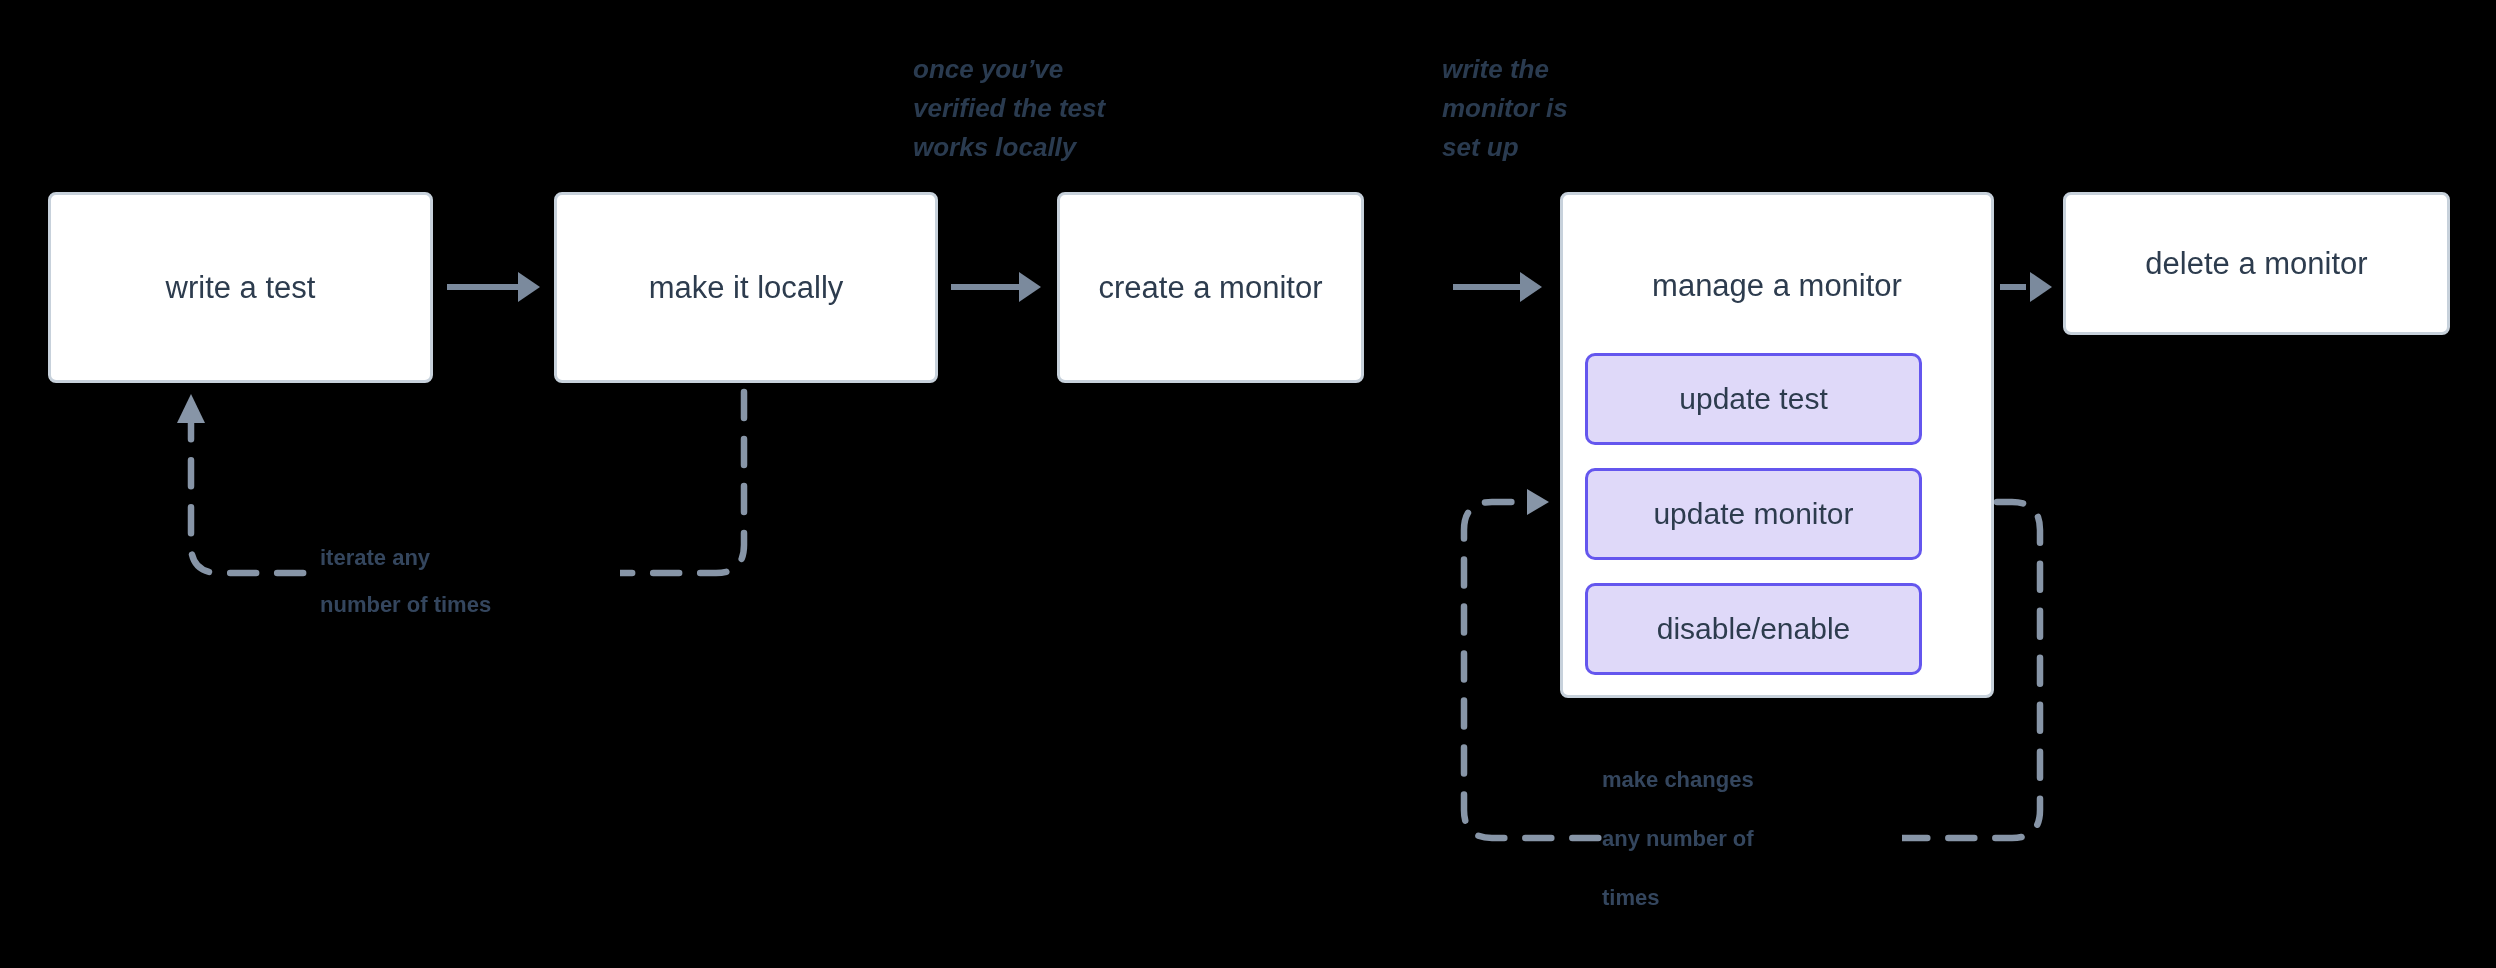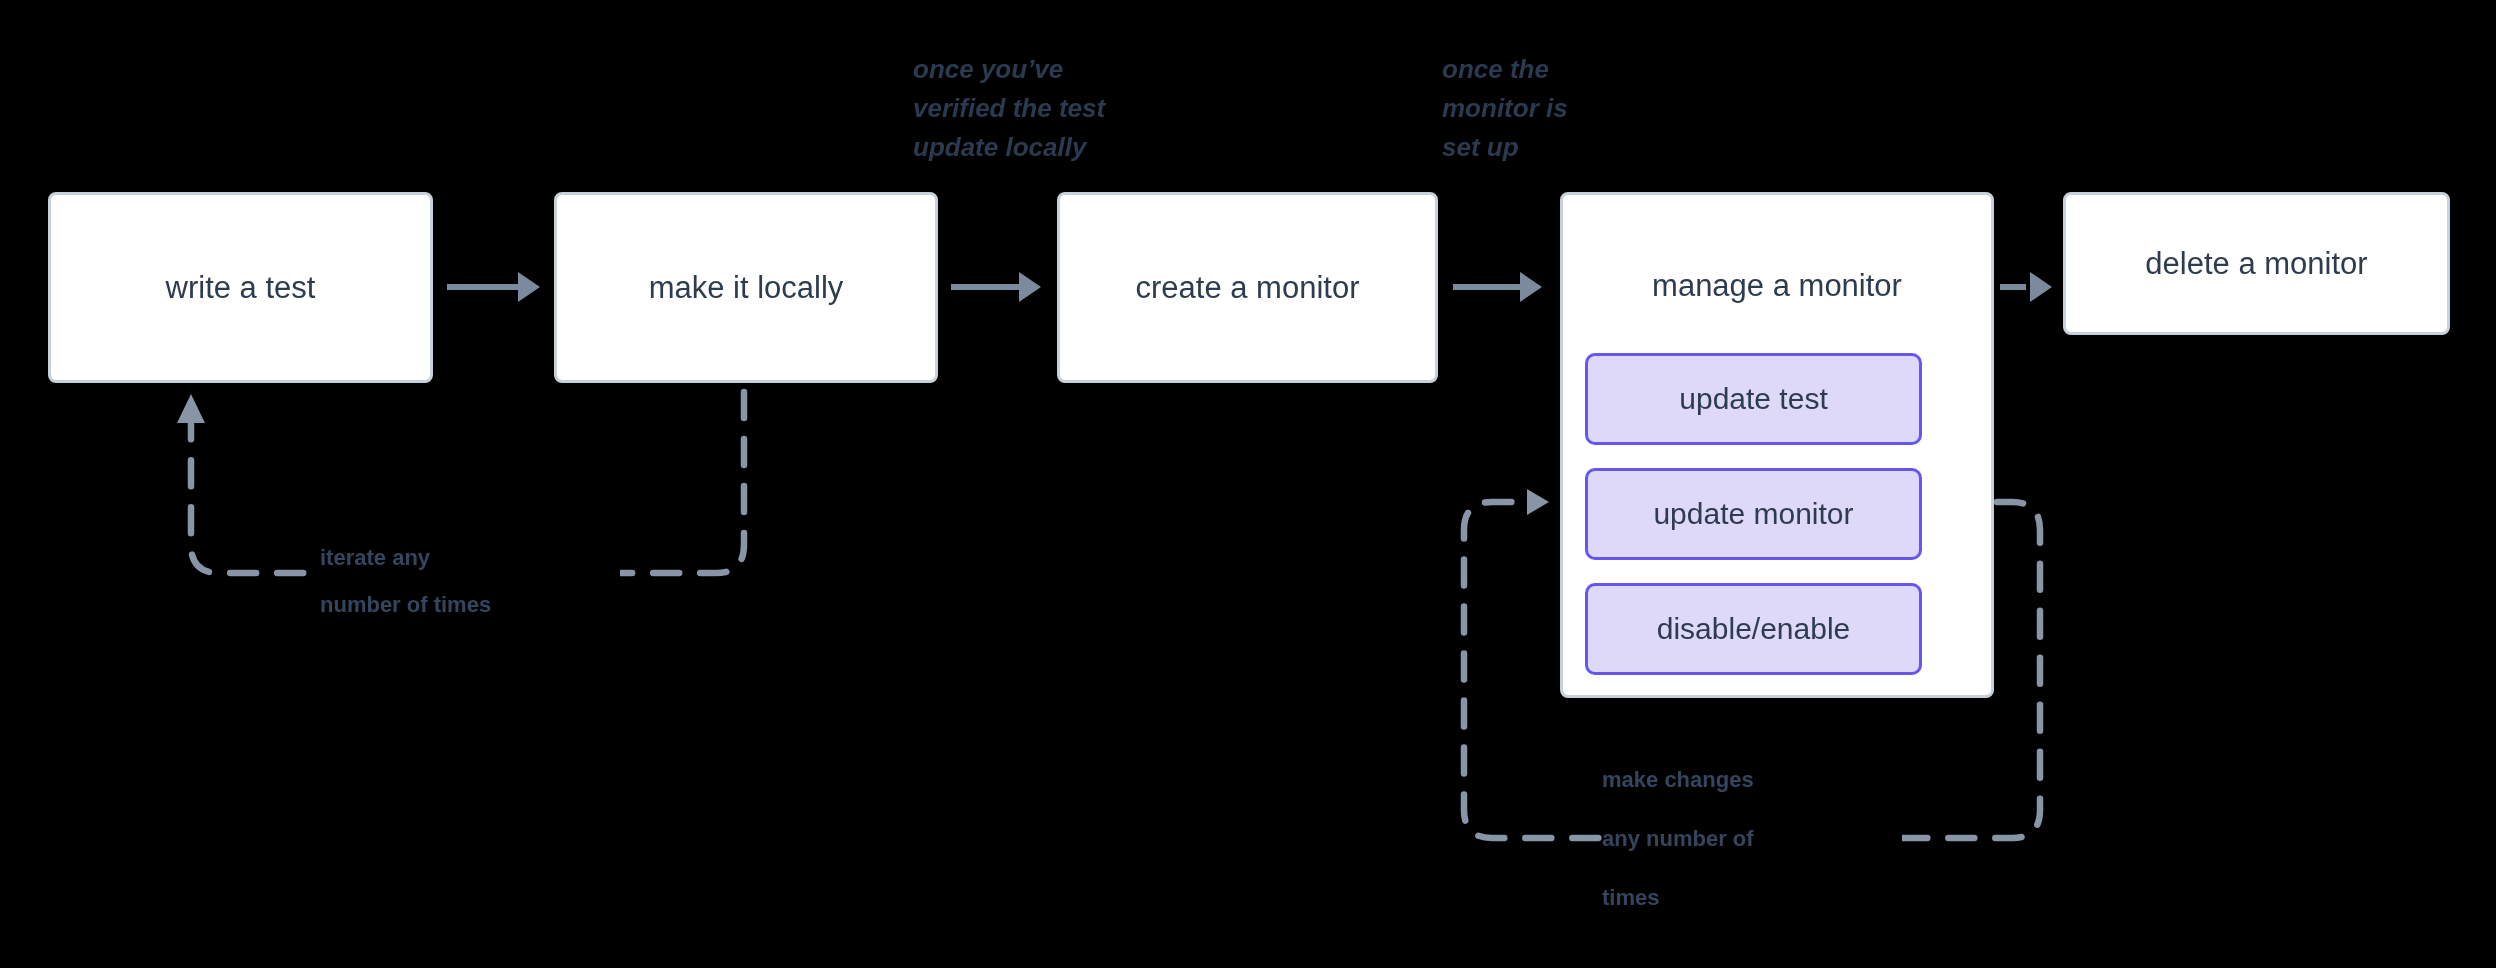"once you’ve" div.annotation { text: update -> works }
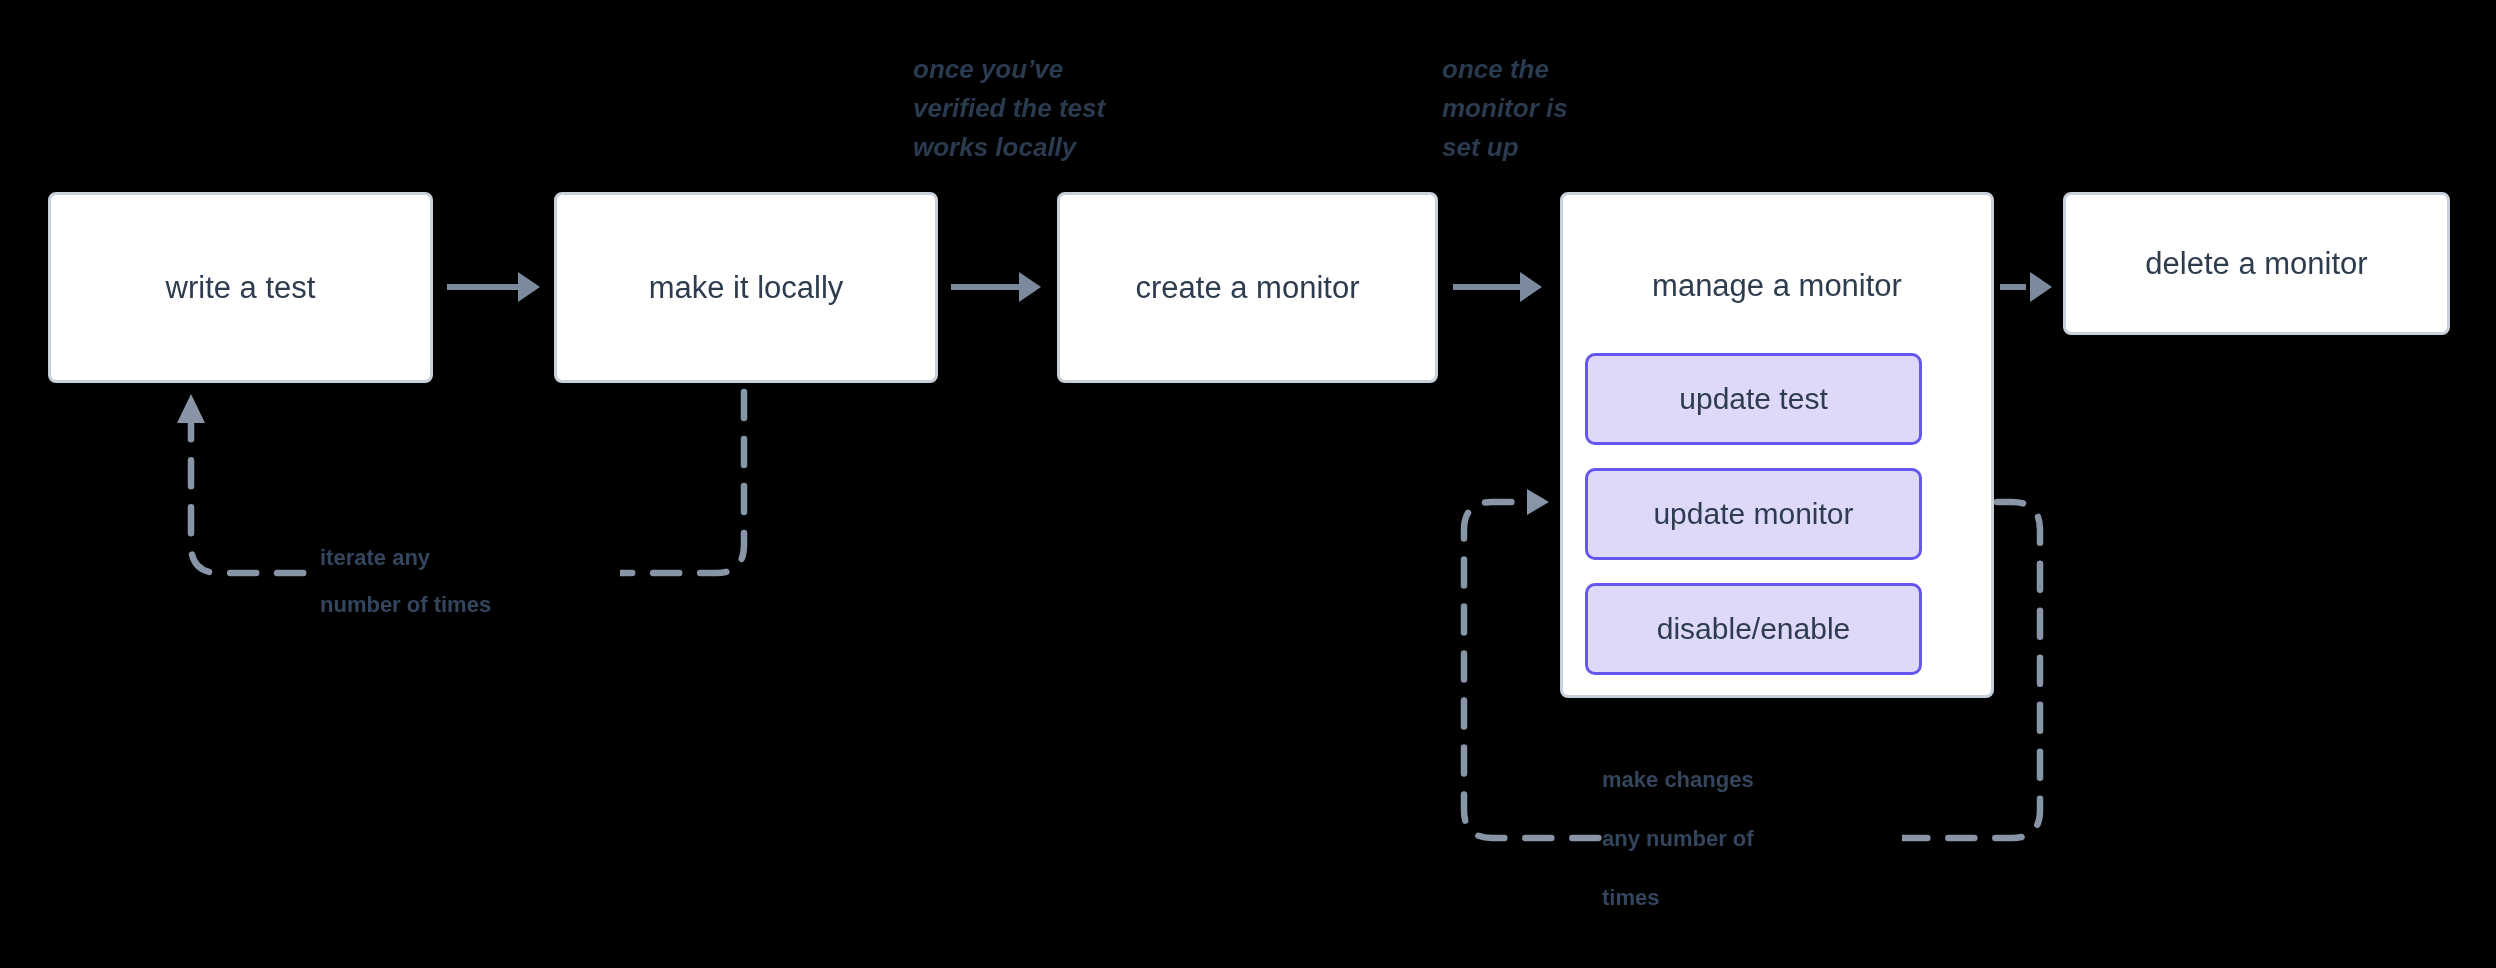"once the" div.annotation { text: once -> write }
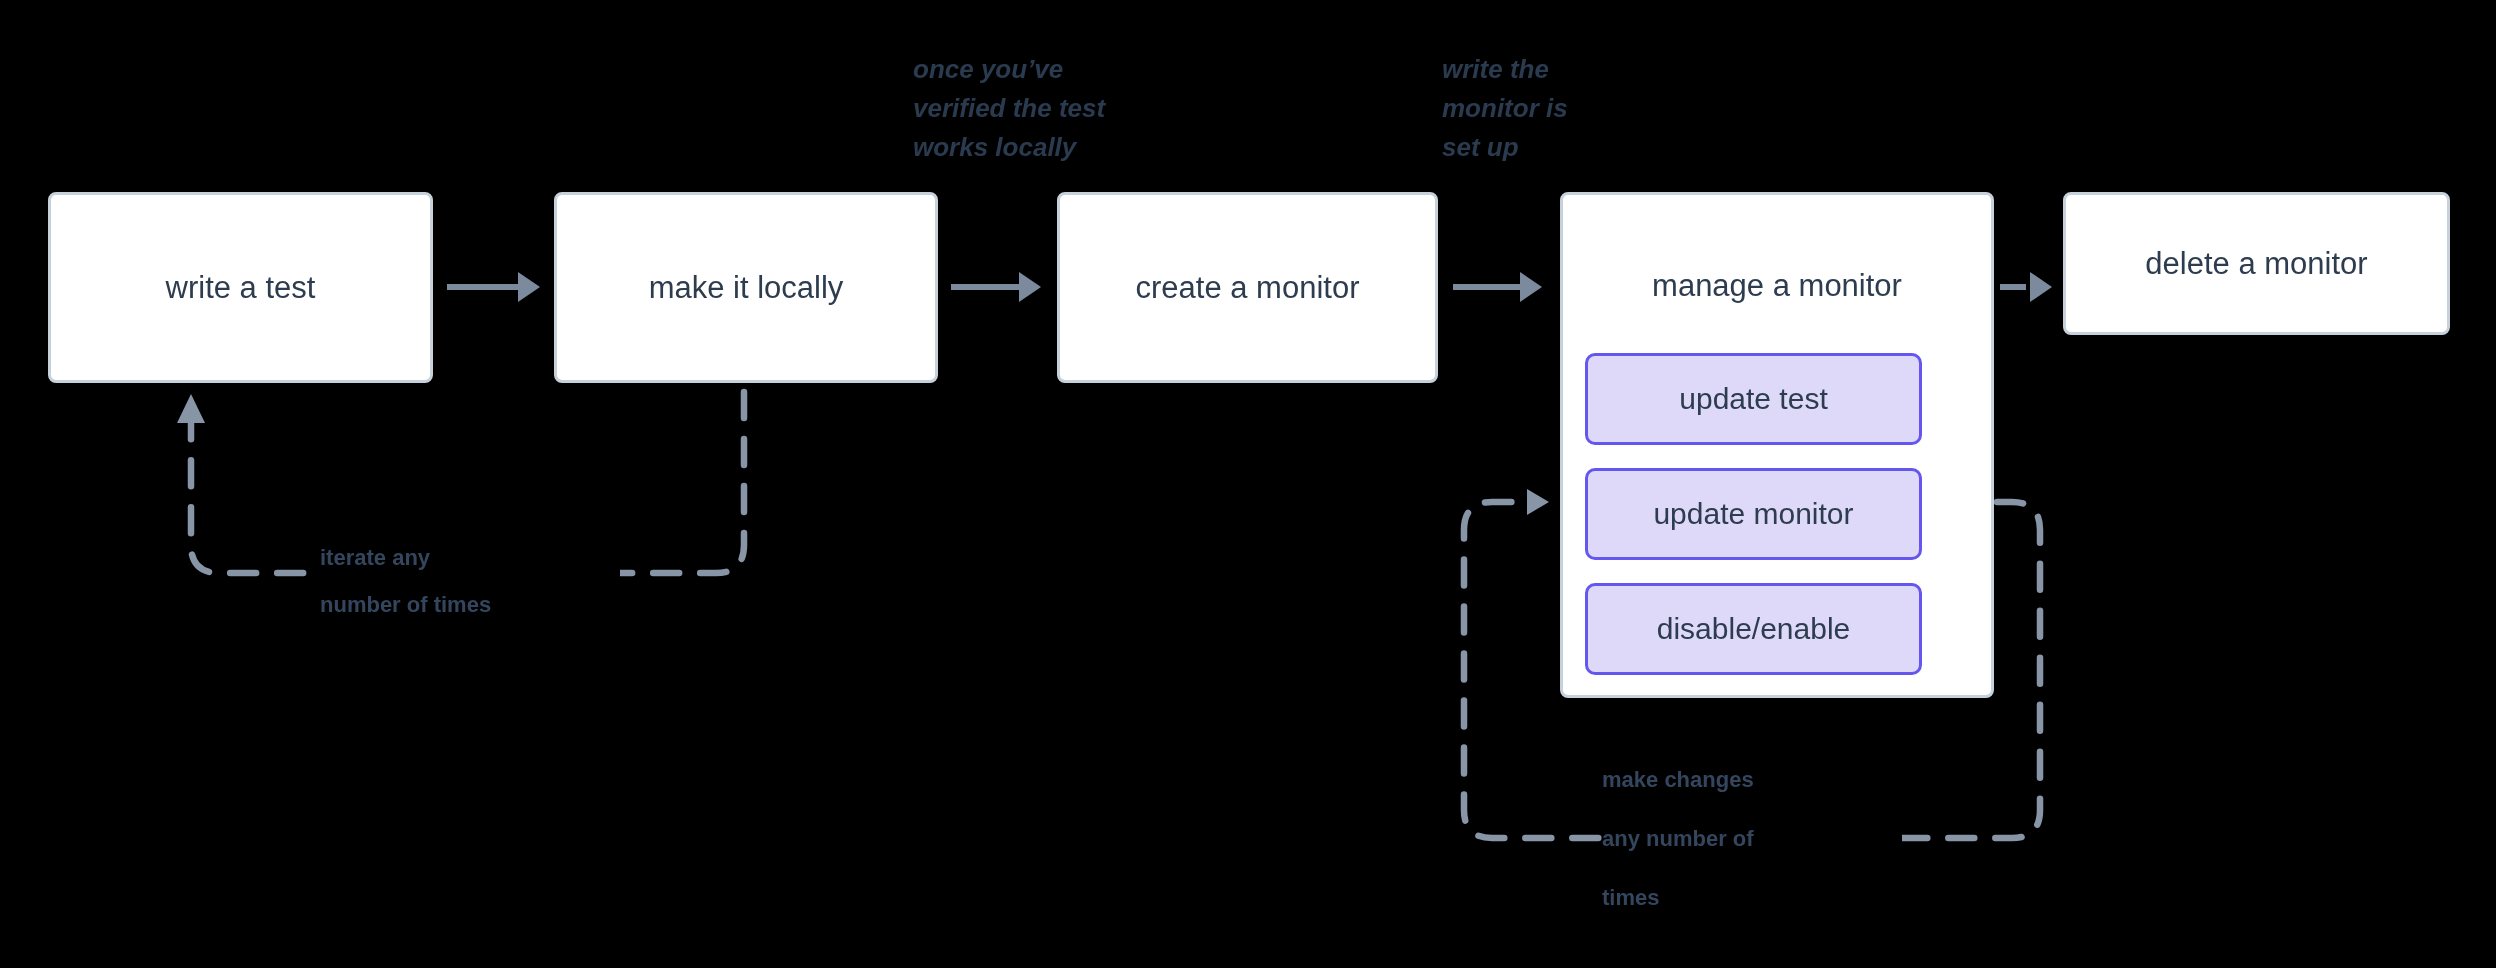"create a monitor" .node-create { width: 381px -> 307px }
